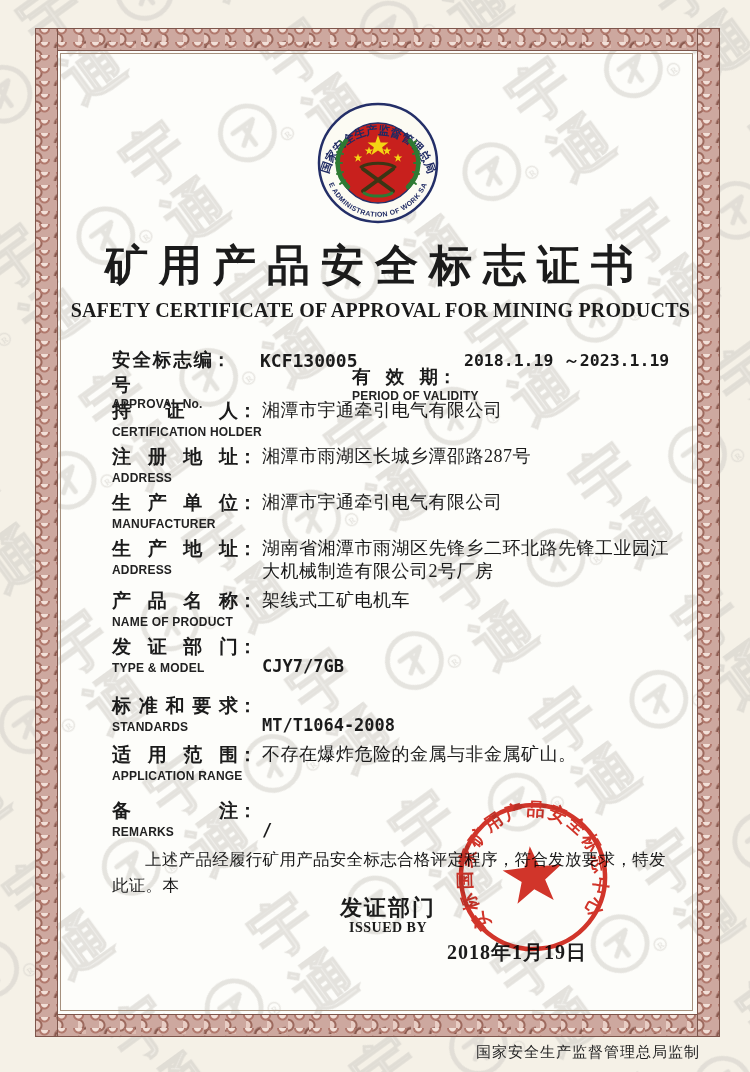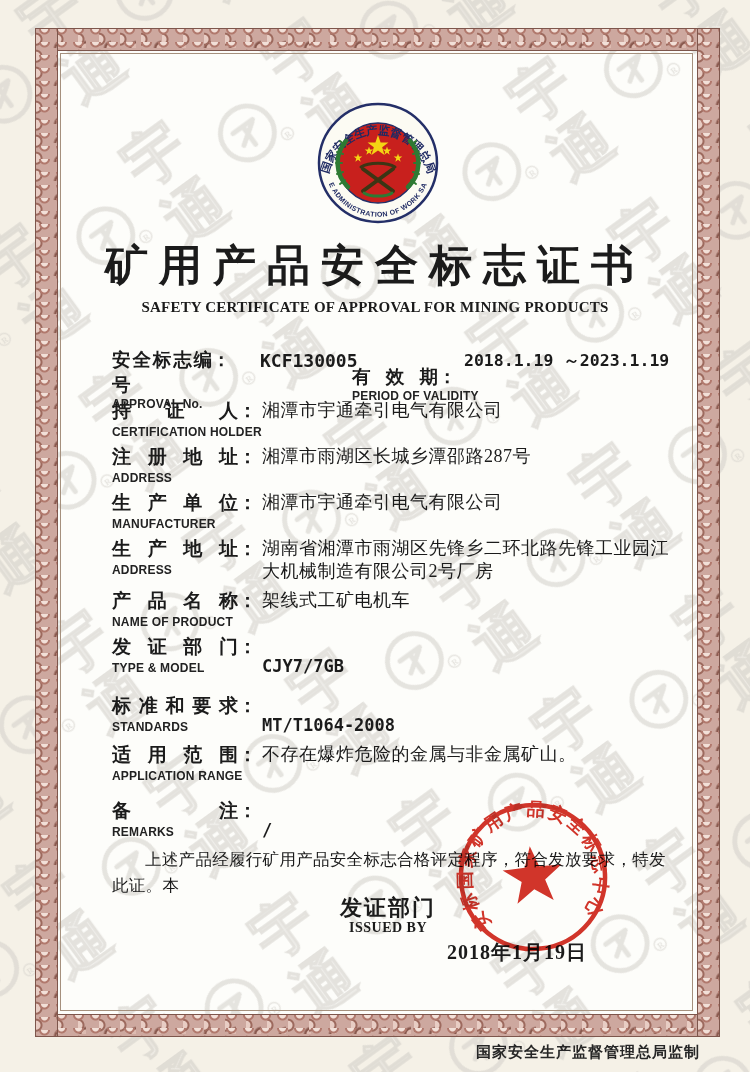"SAFETY CERTIFICATE OF APPROVAL FOR" #cert-subtitle { font-size: 15px -> 20px; text-align: center -> right }
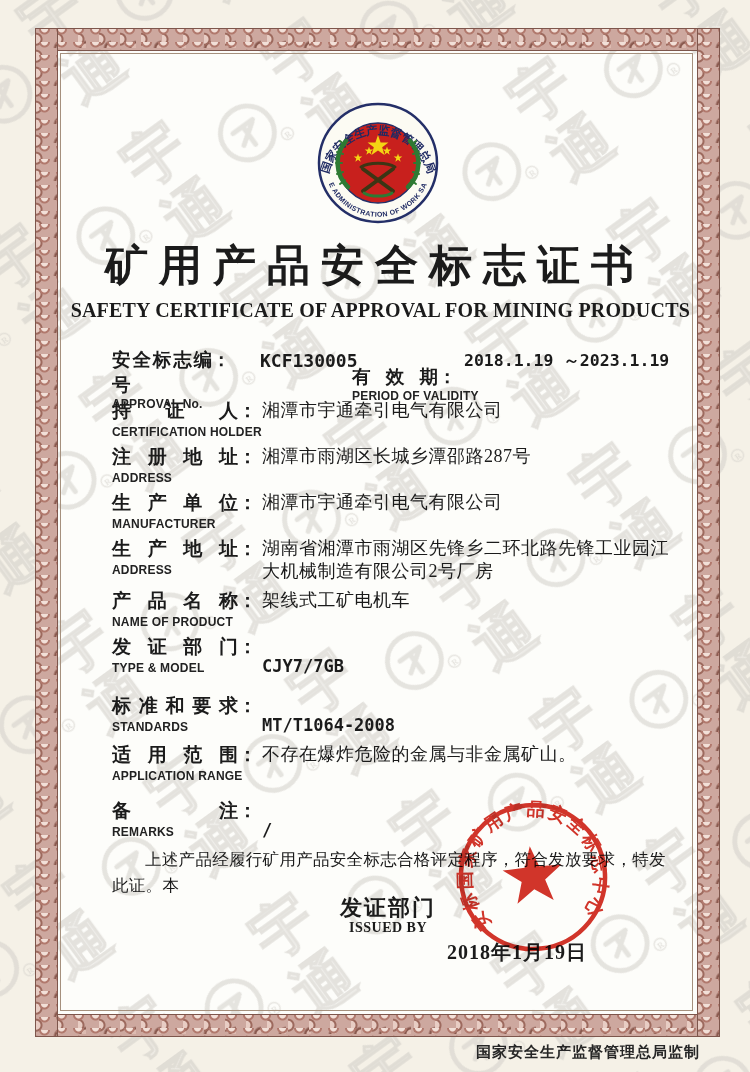"国家安全生产监督管理总局监制" #footer-note { font-weight: bold -> normal }
